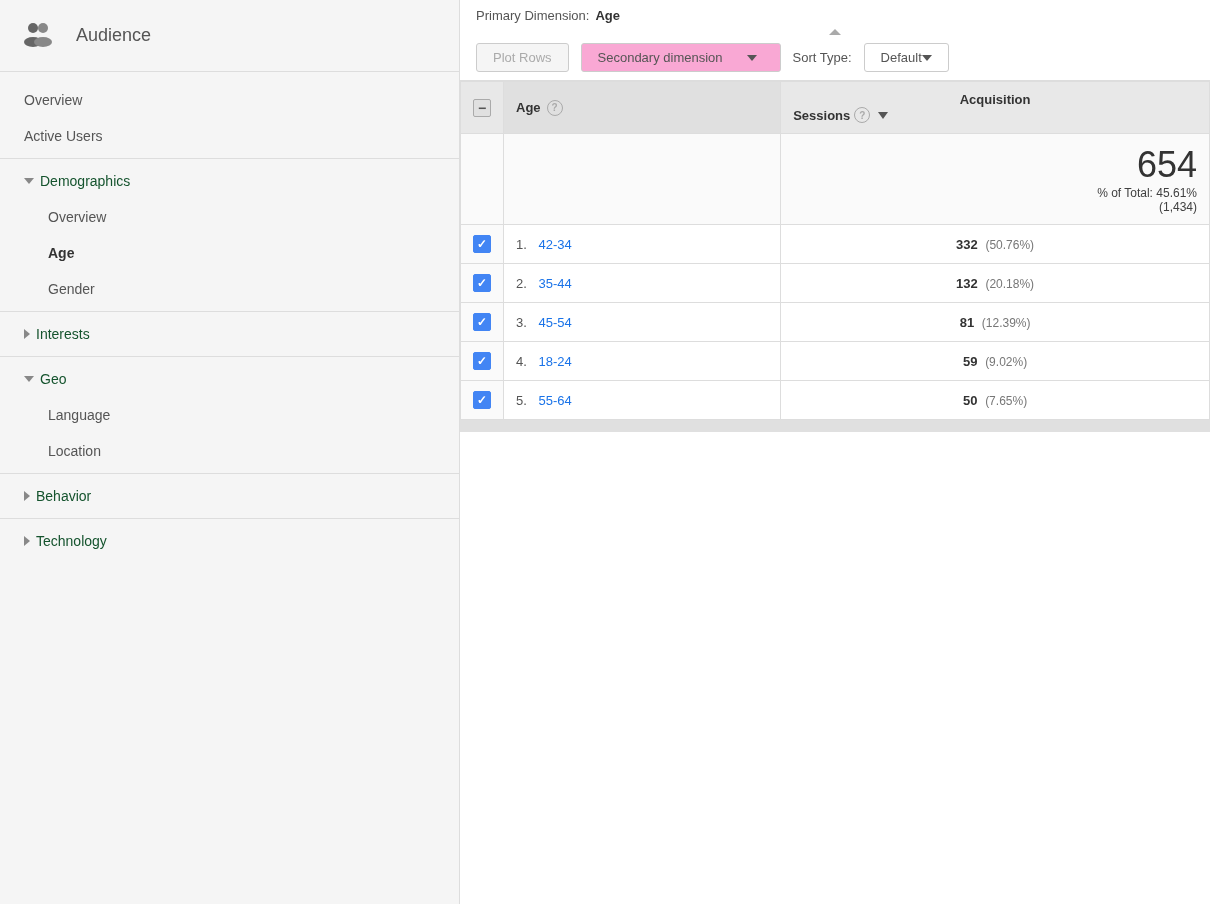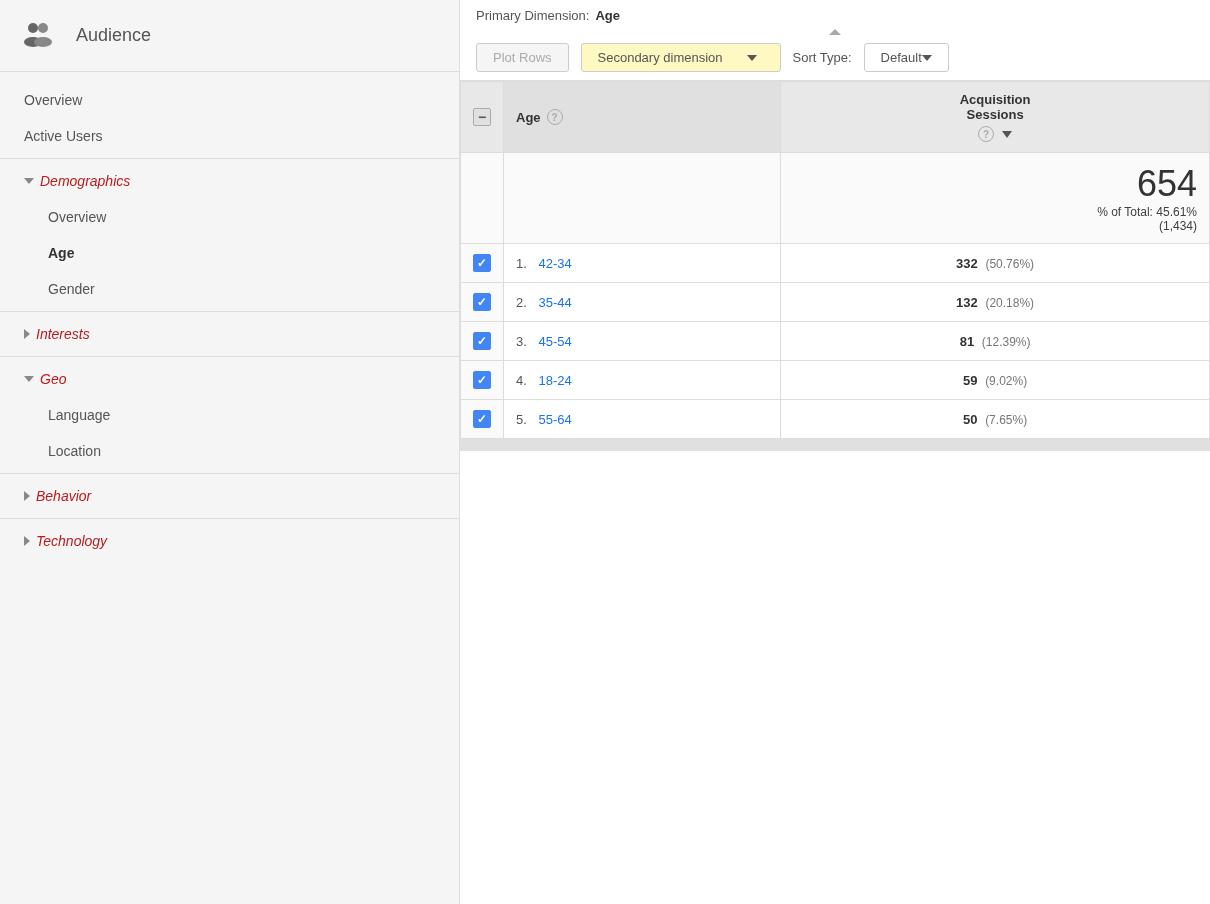"Secondary dimension" .btn-secondary-dim { background: #fef9c3 -> #f9a8d4 }
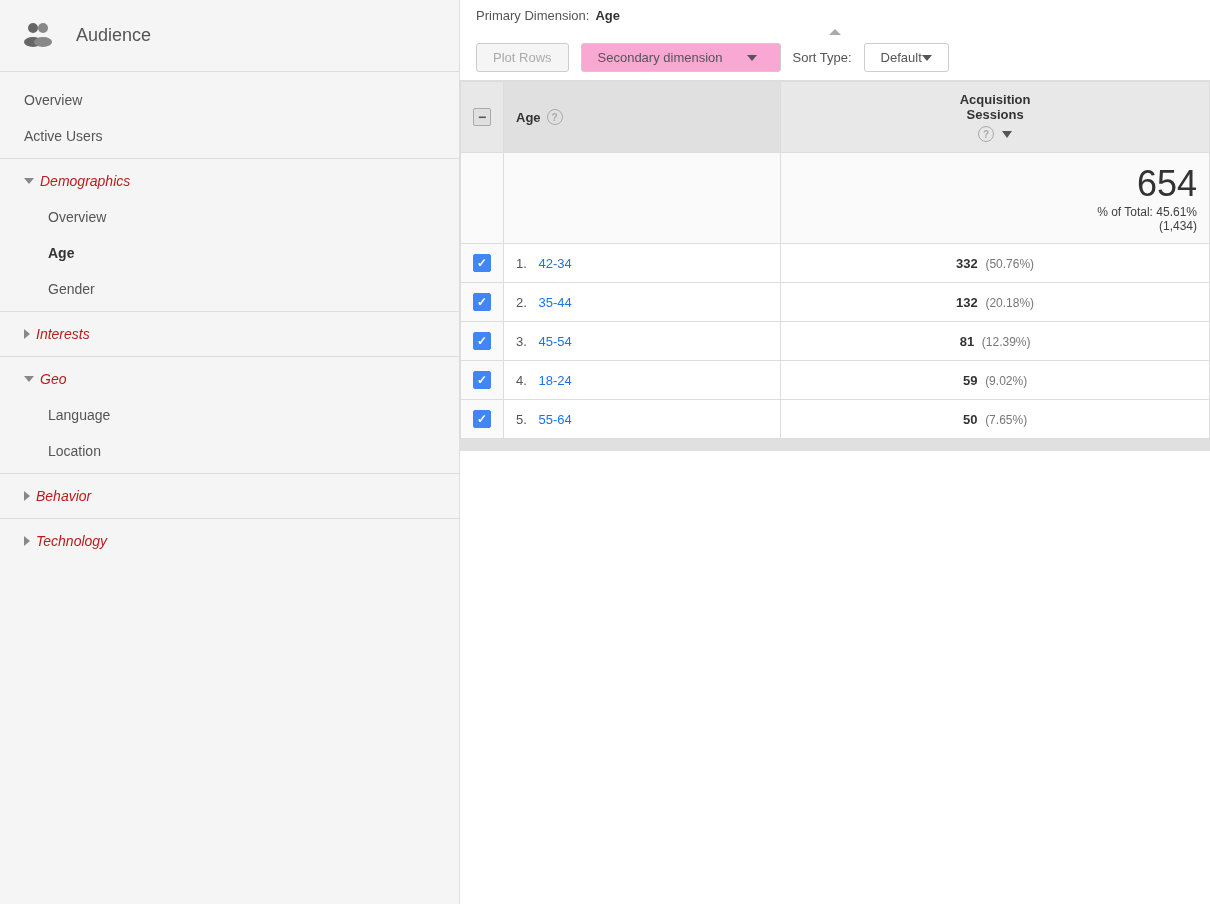"Sessions" .sessions-header-inner { align-items: center -> flex-end; flex-direction: column -> row }
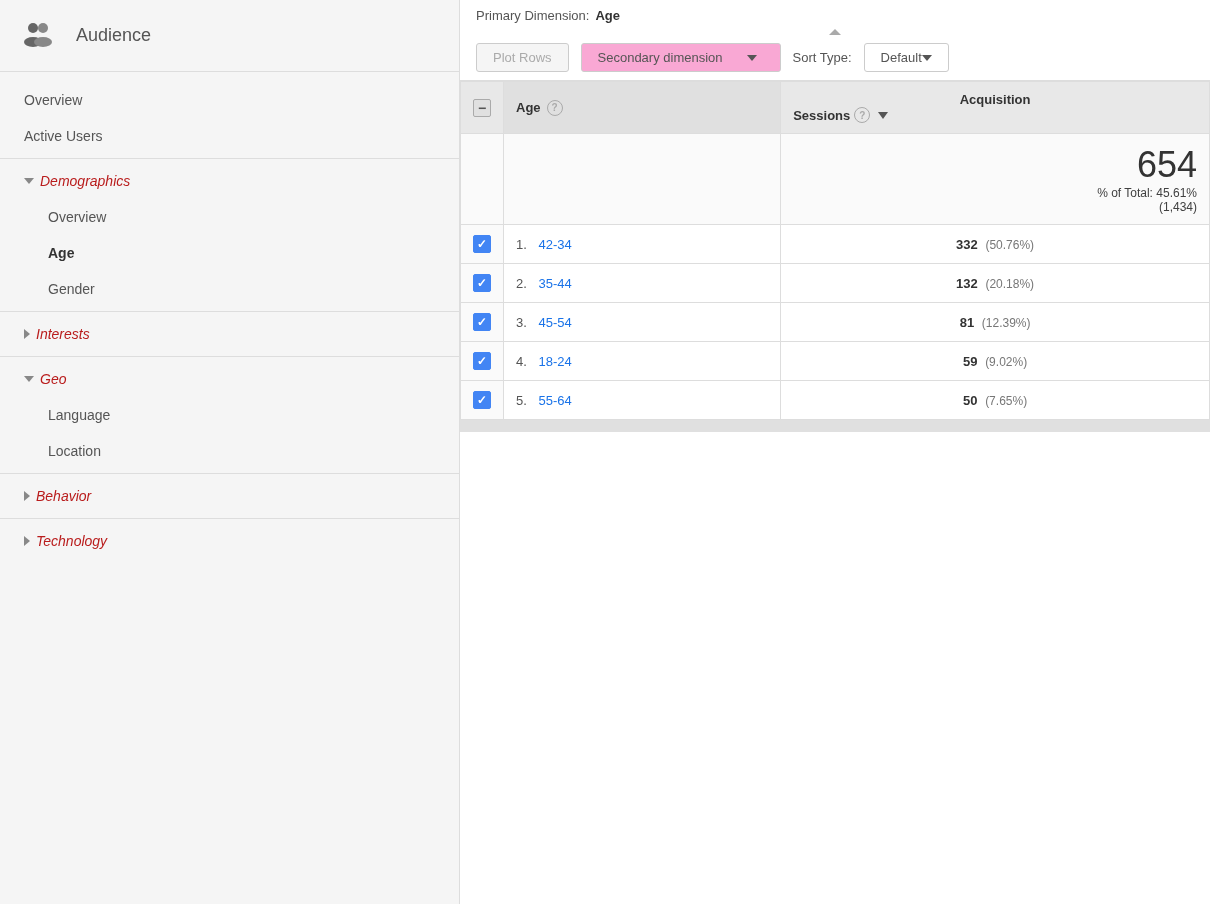"Demographics" .sidebar-section-header { color: #b91c1c -> #14532d; font-style: italic -> none }
